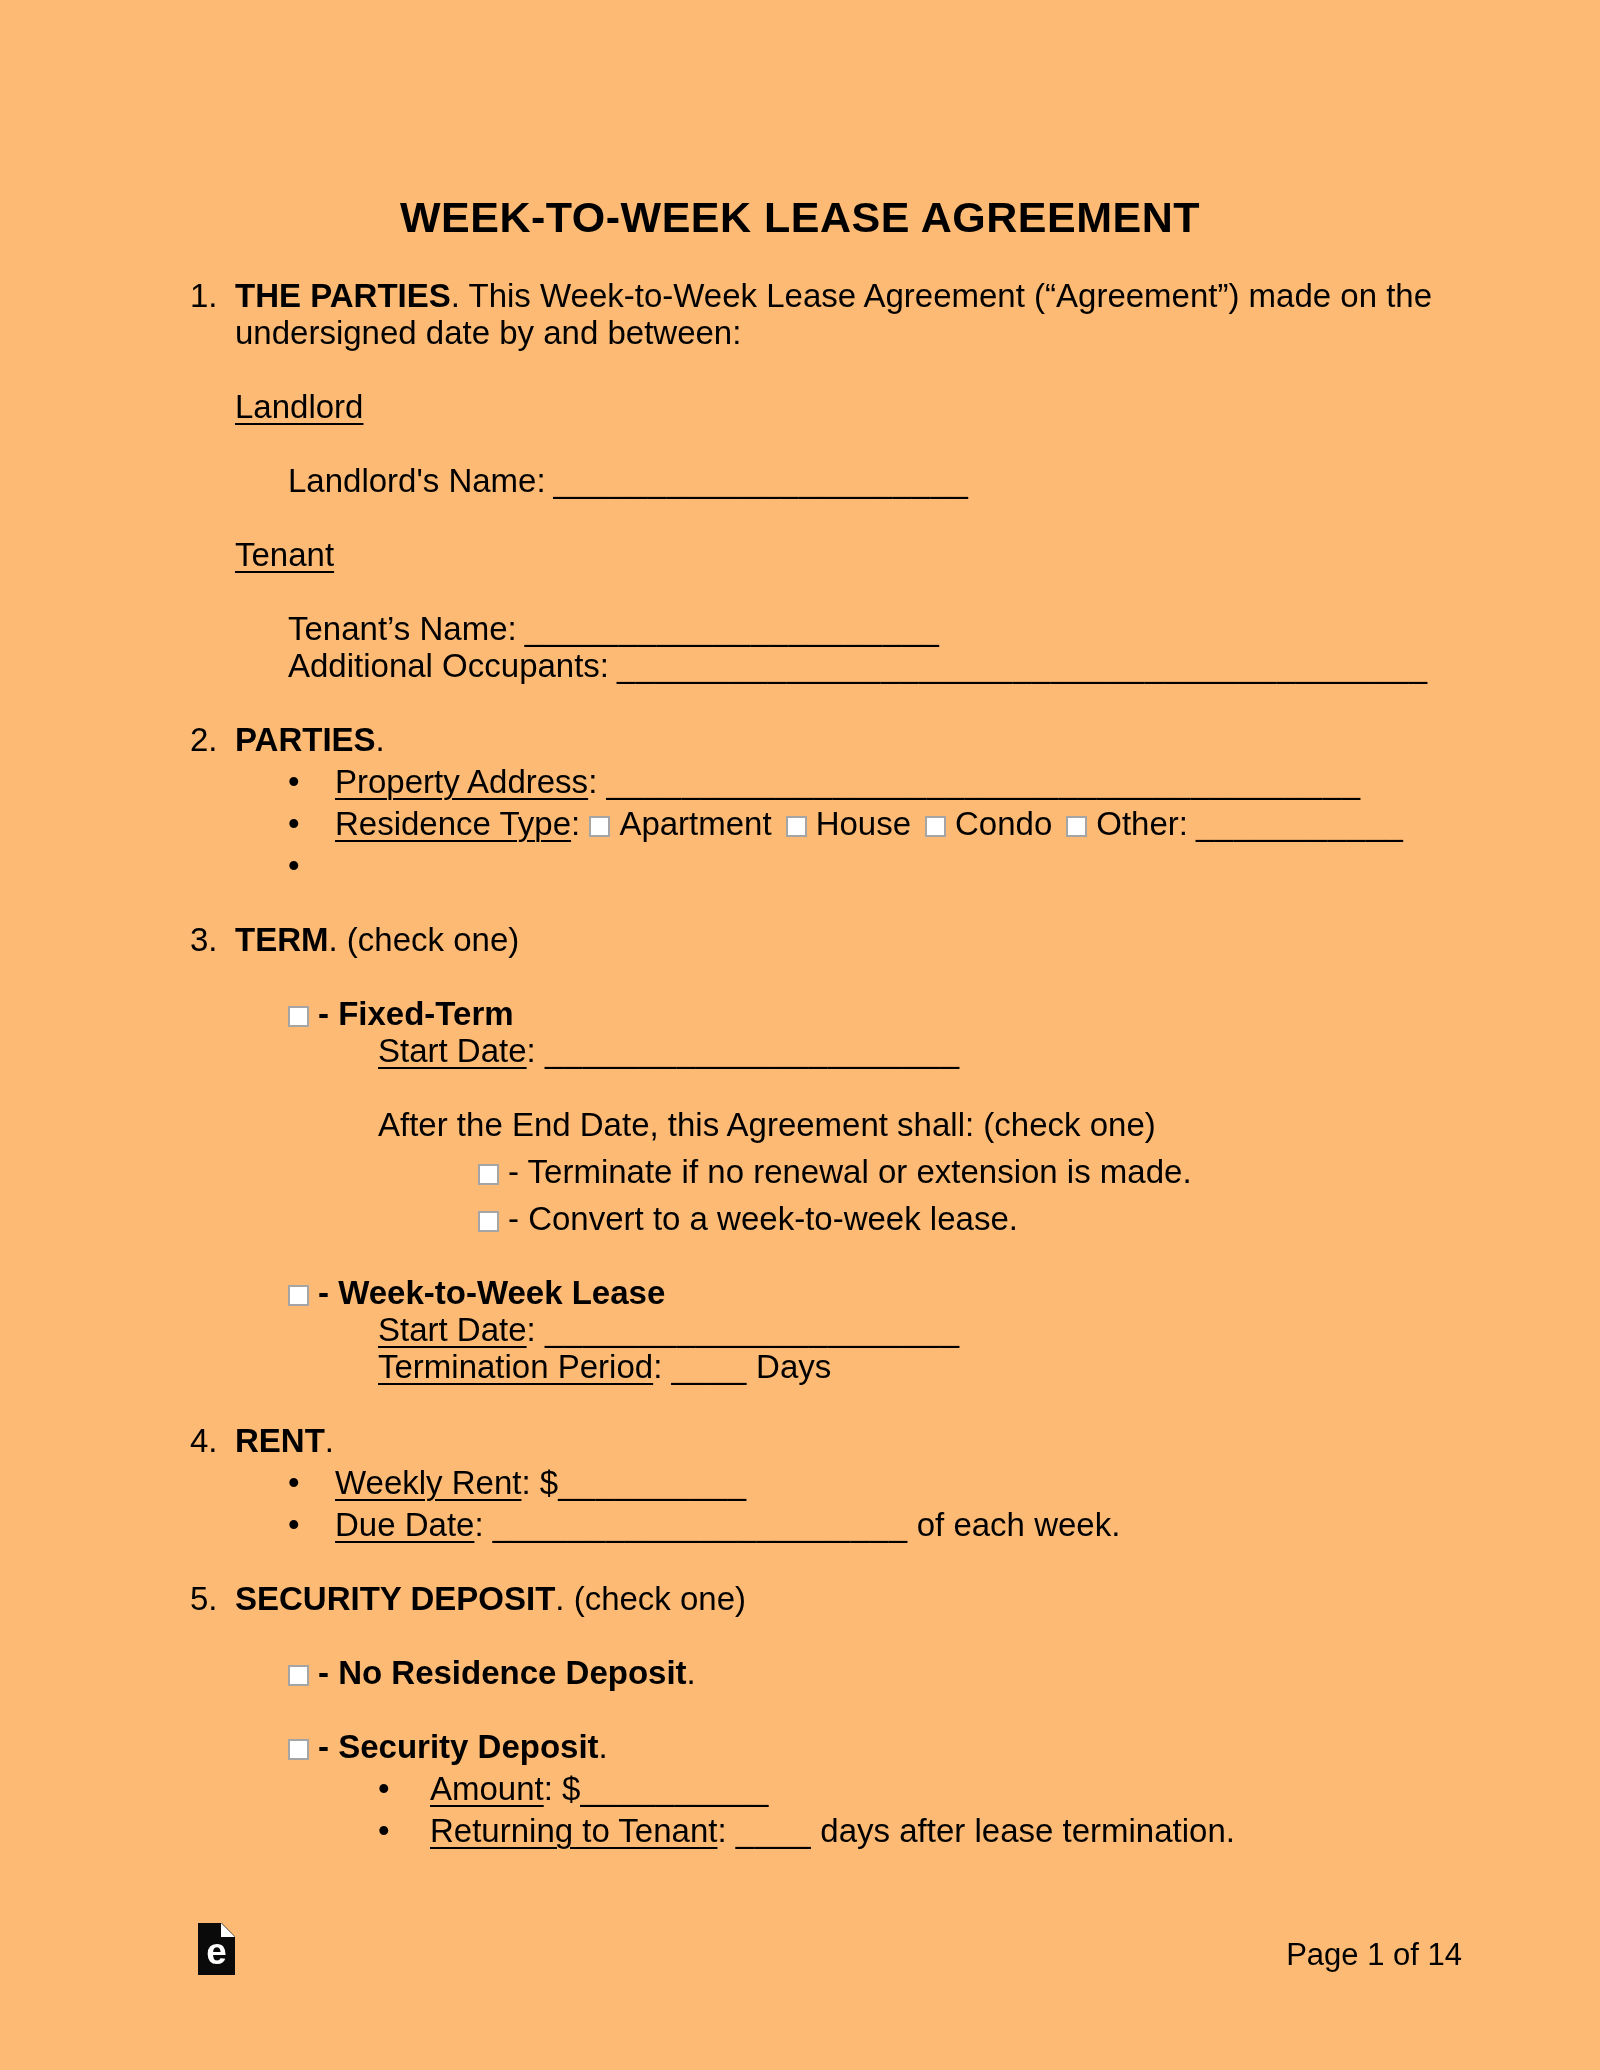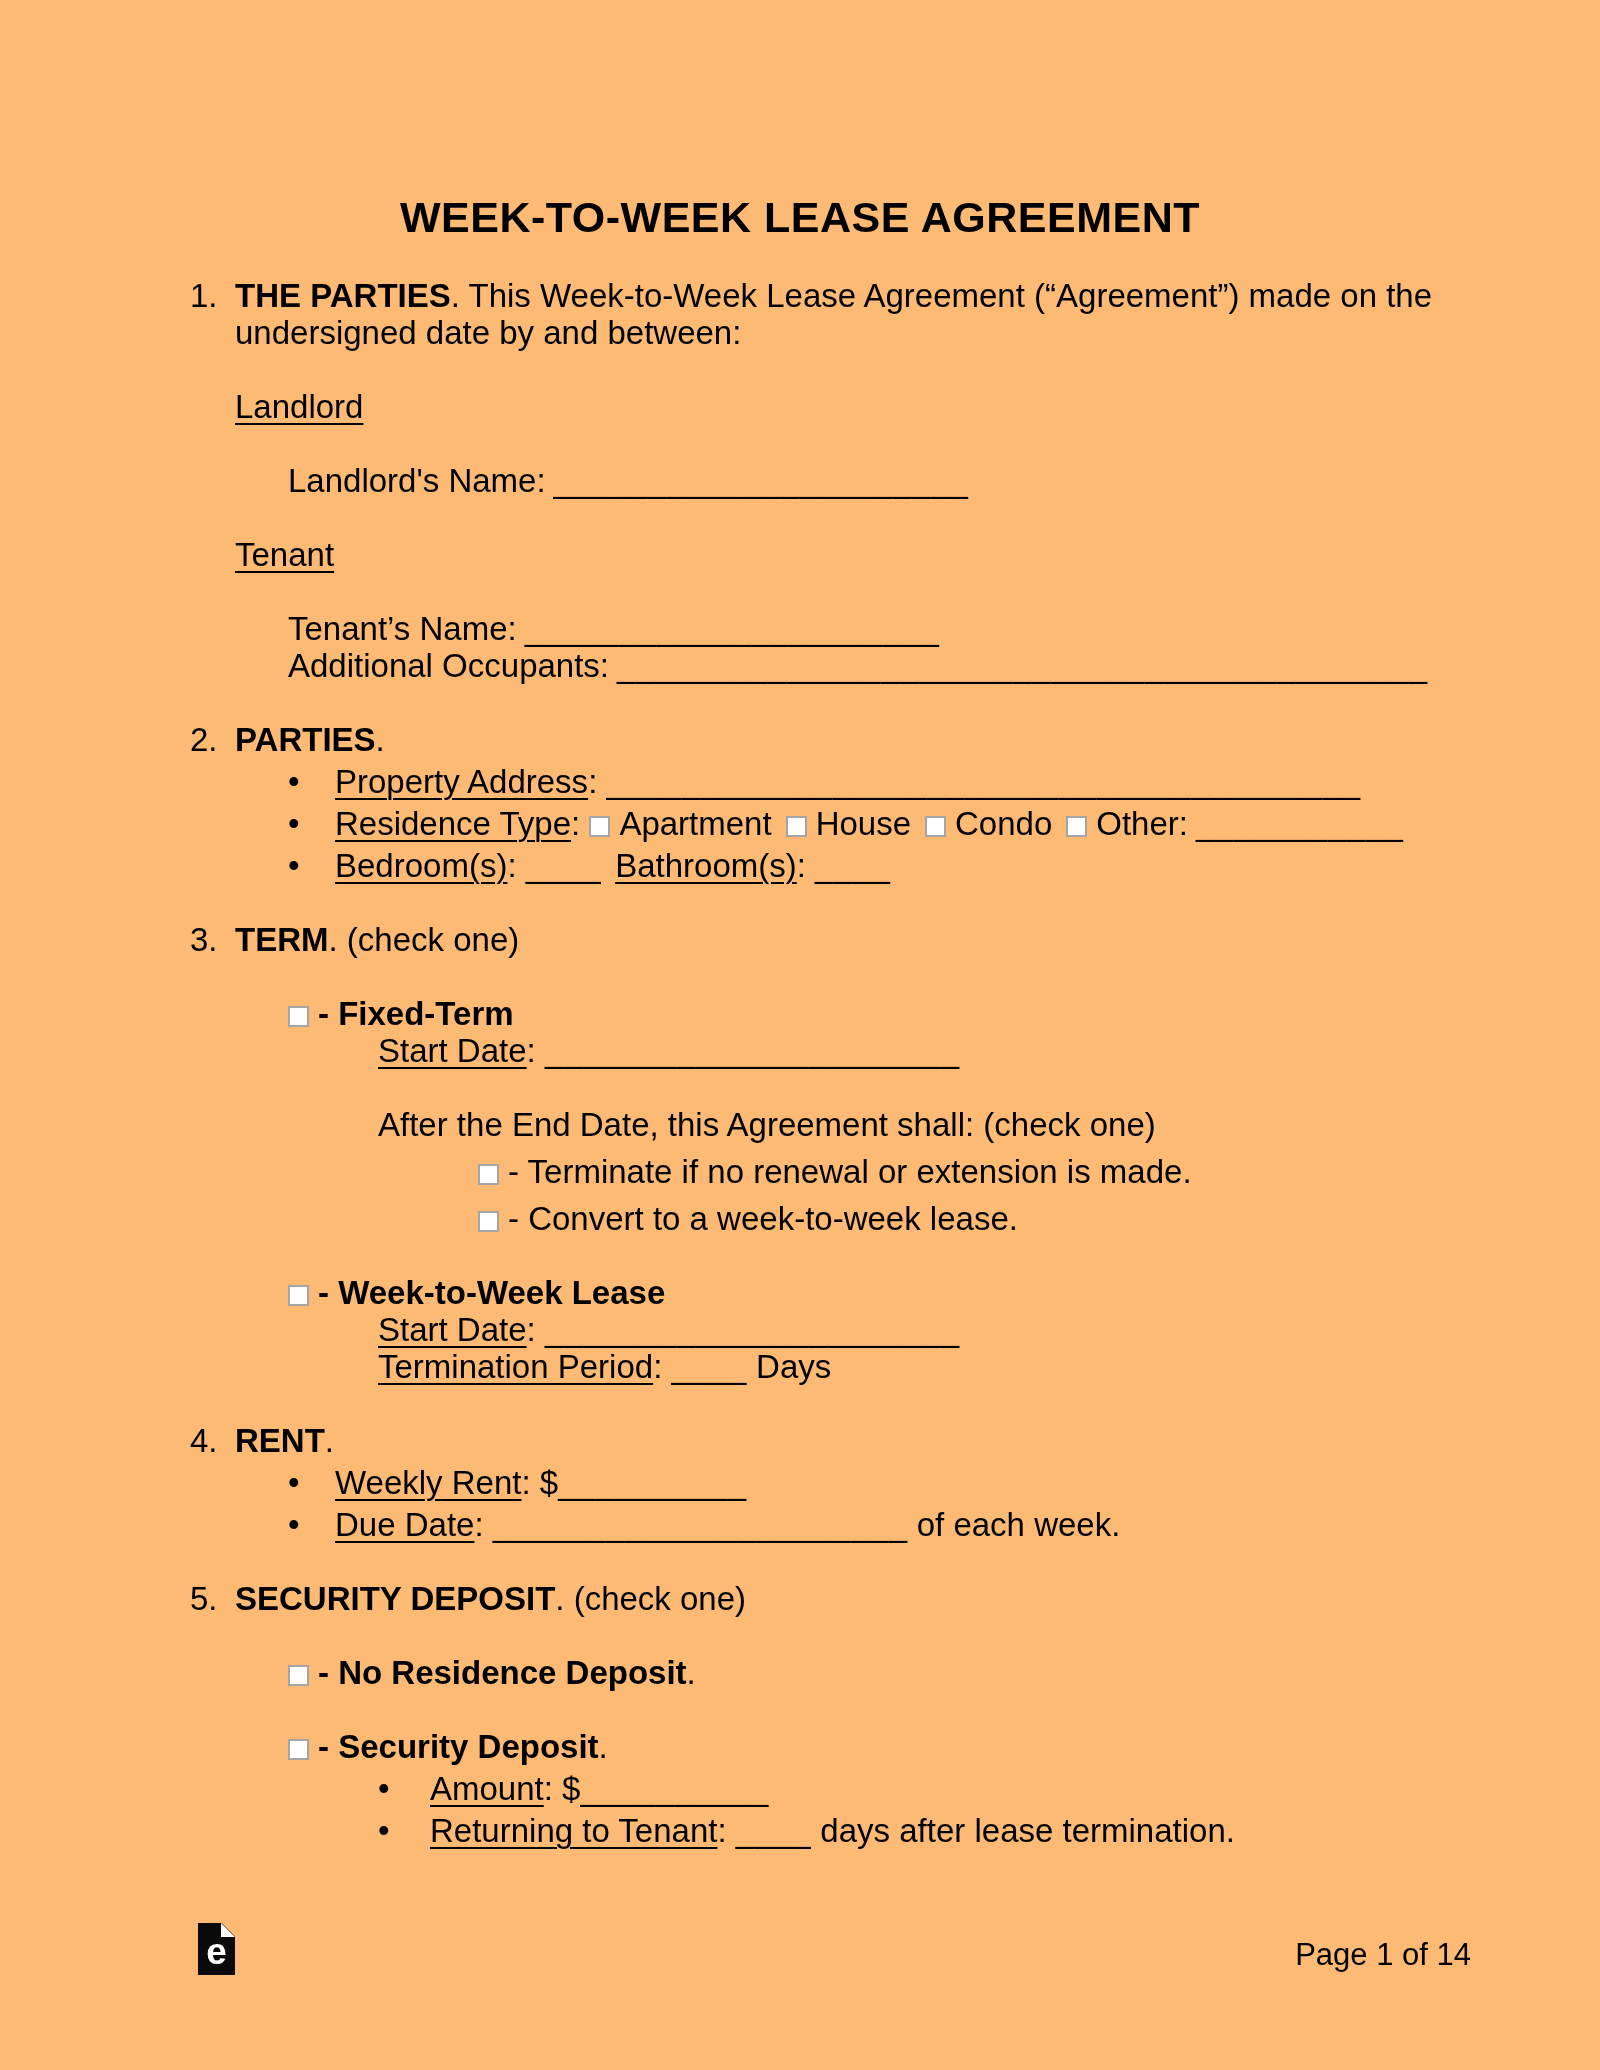"Bedroom(s): ____ Bathroom(s): ____" span.line { html: <span><span>Bedroom(s)</span><span>: </span><span>____</span><span>Bathroom(s)</span><span>: </span><span>____</span></span> -> none }
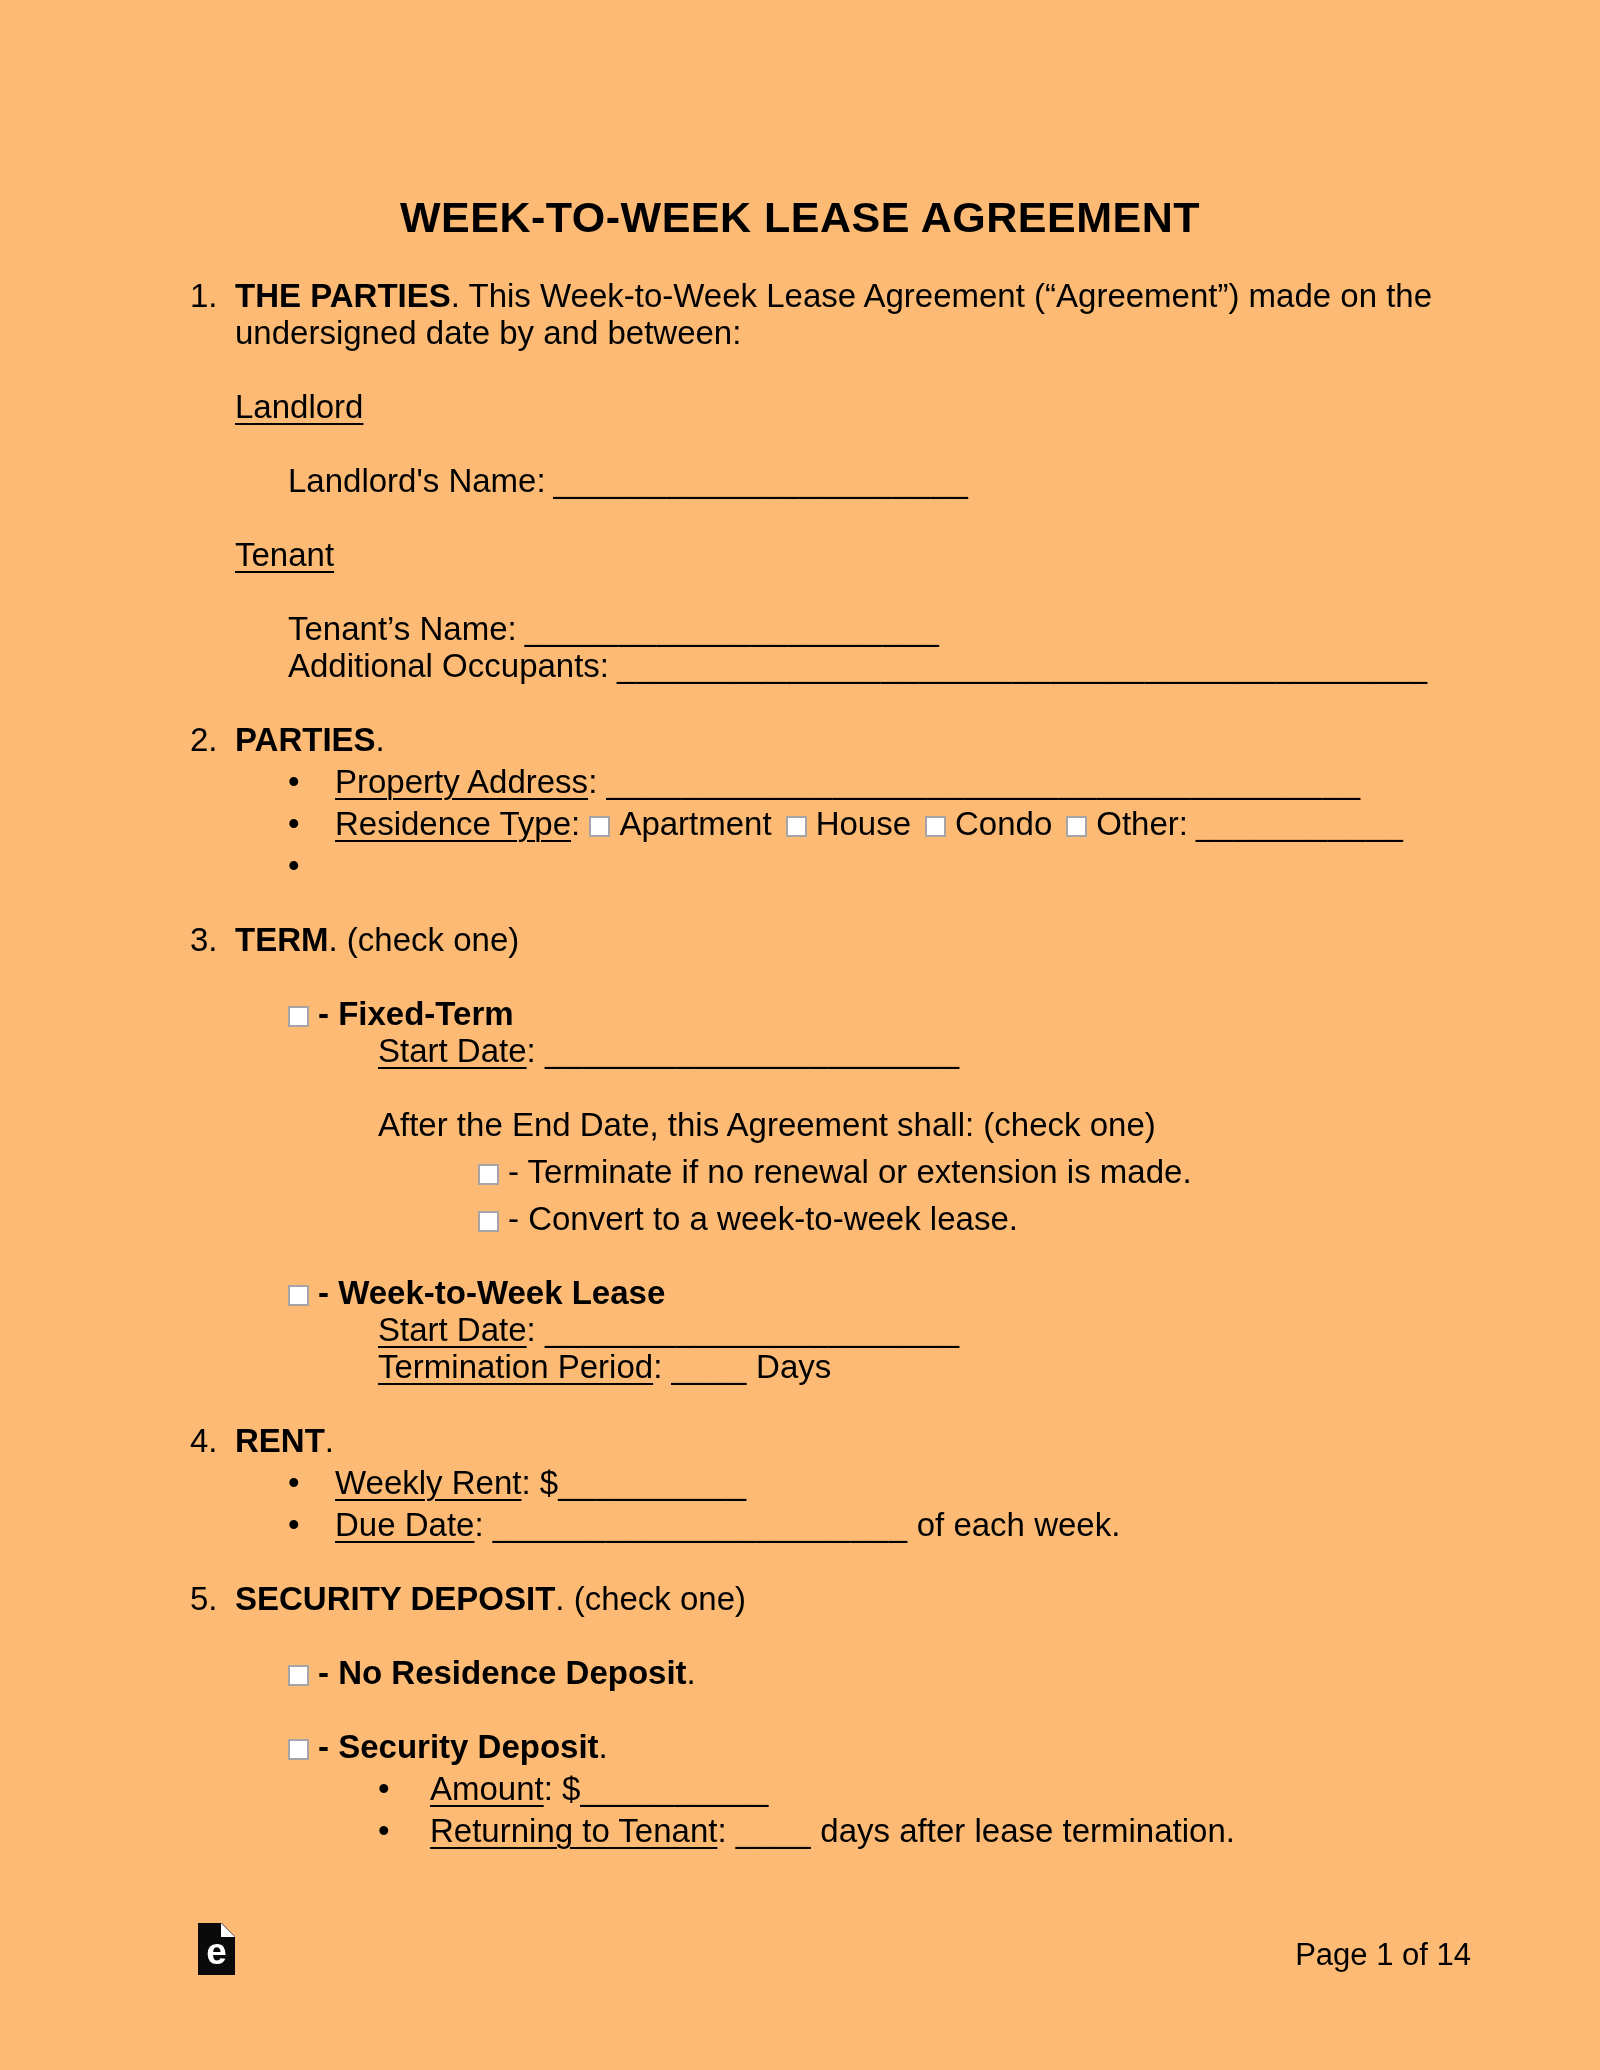"Page 1 of 14" .page-num { right: 129px -> 138px }
